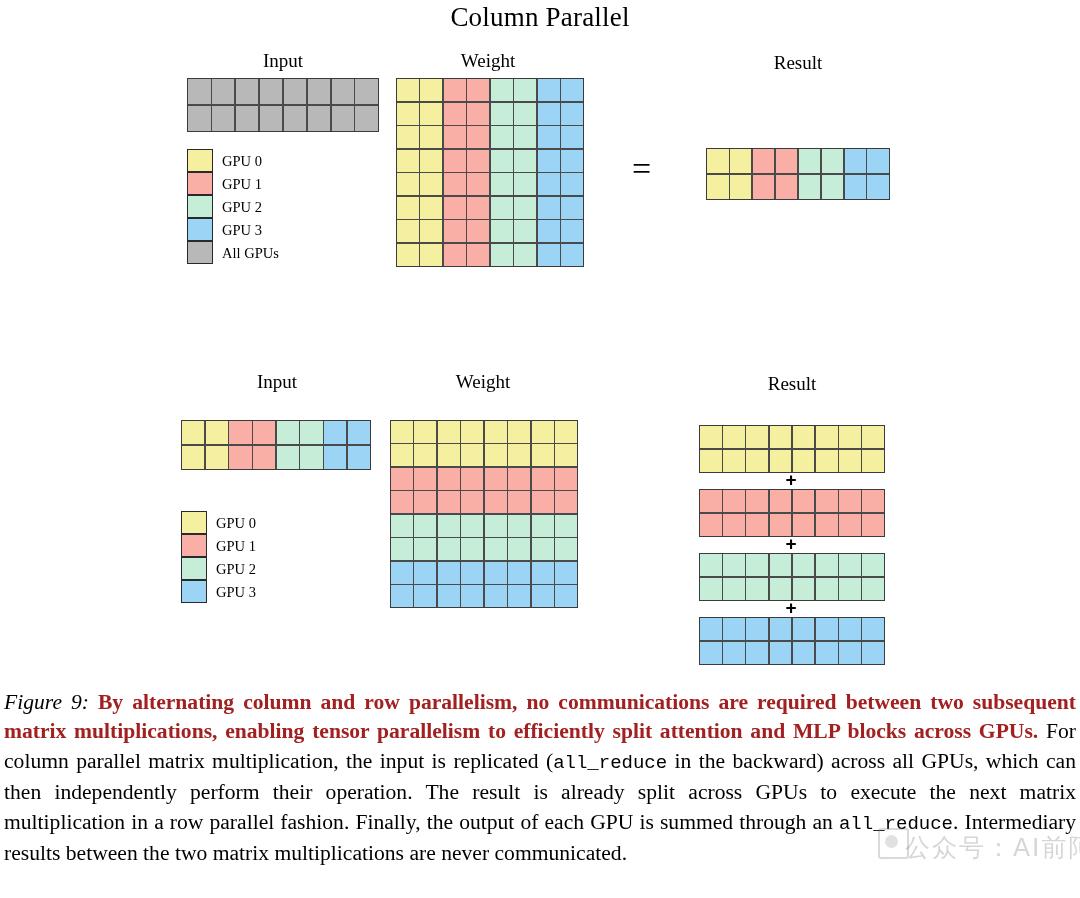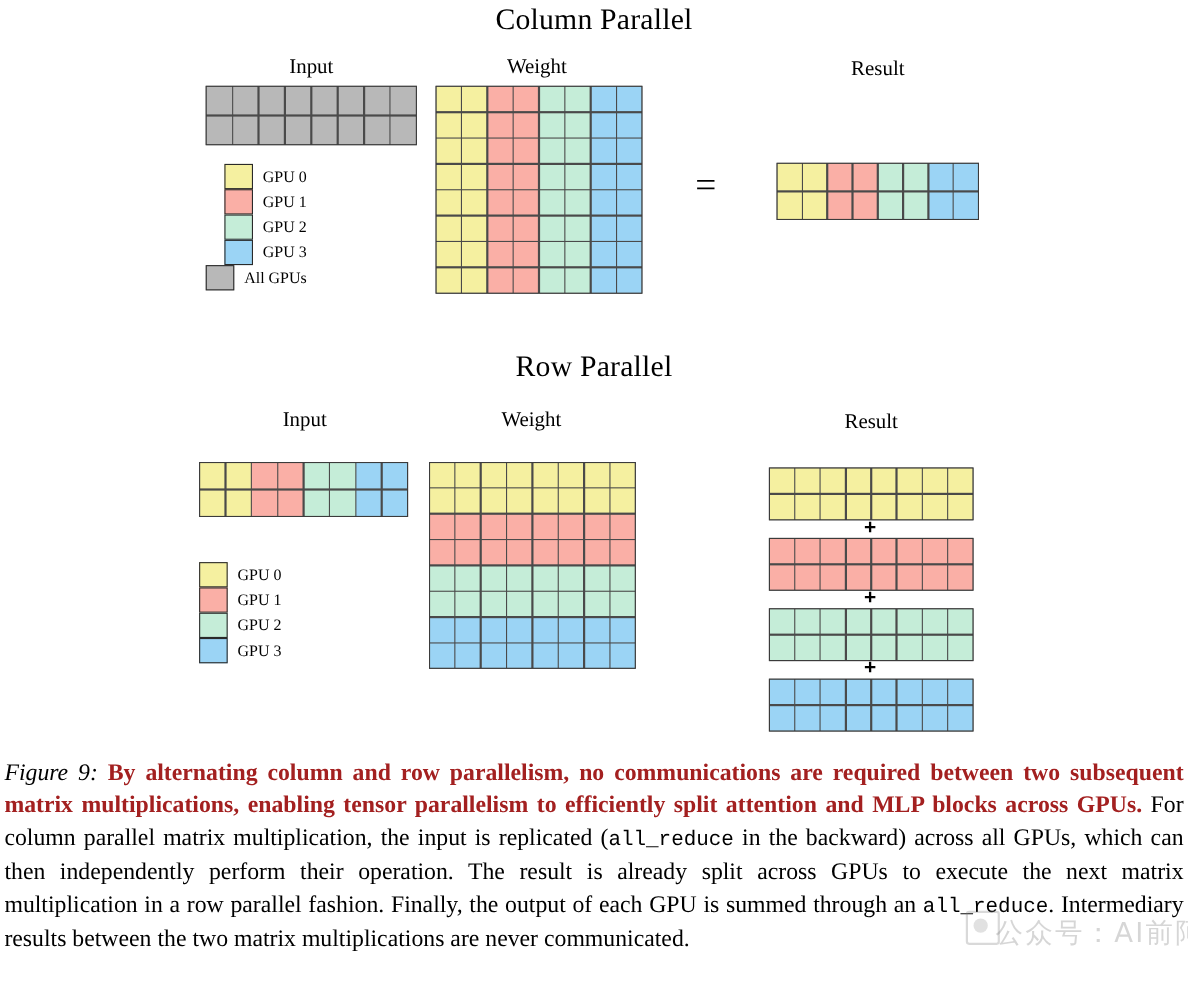"GPU 0" .legend-row { justify-content: flex-end -> none }
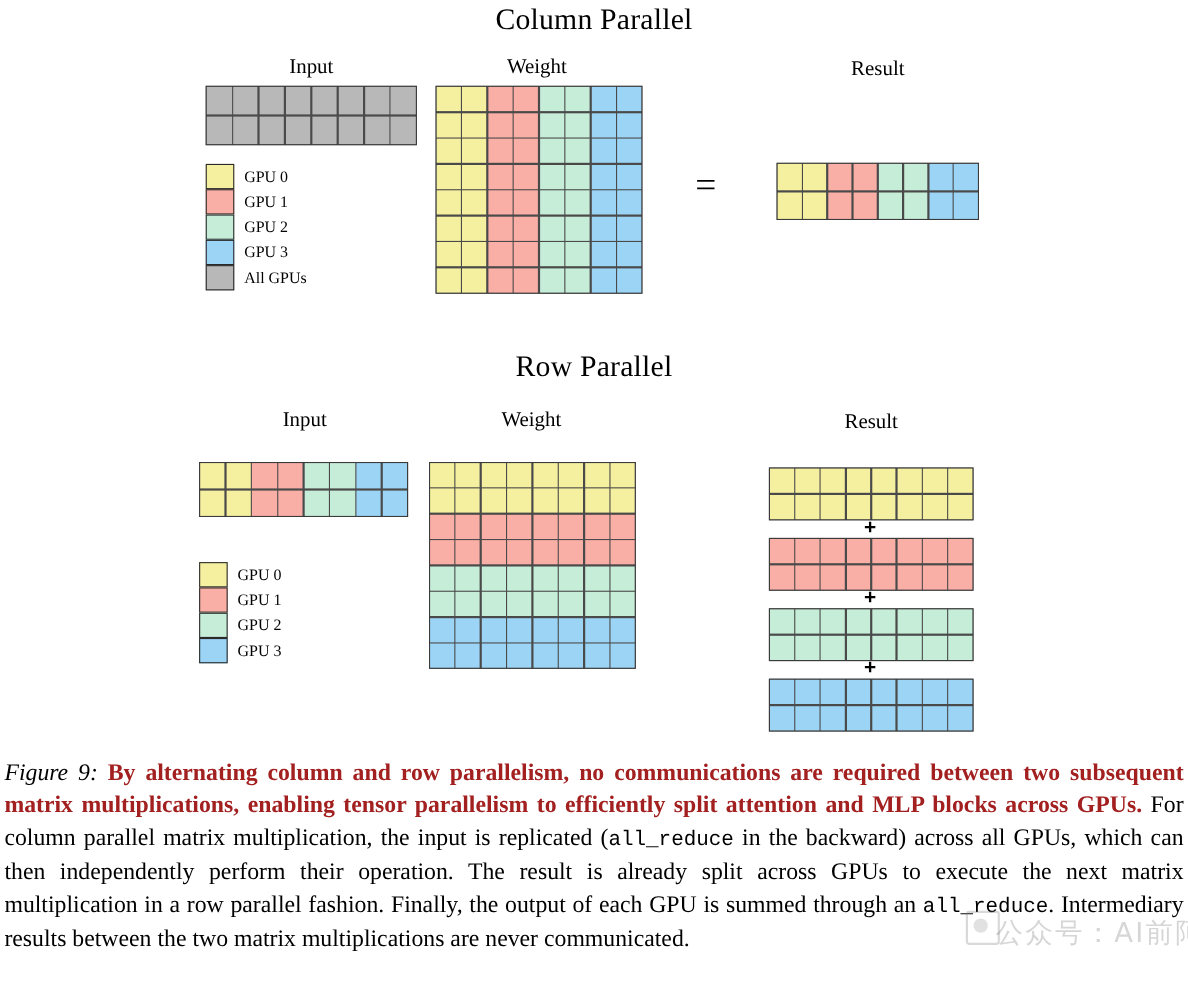"Row Parallel" div.section-title { html: <div>Row Parallel</div> -> none }
